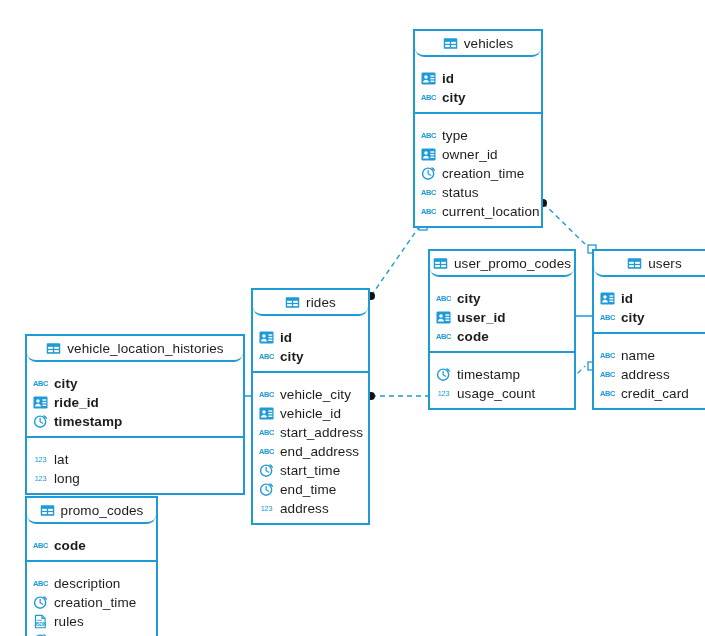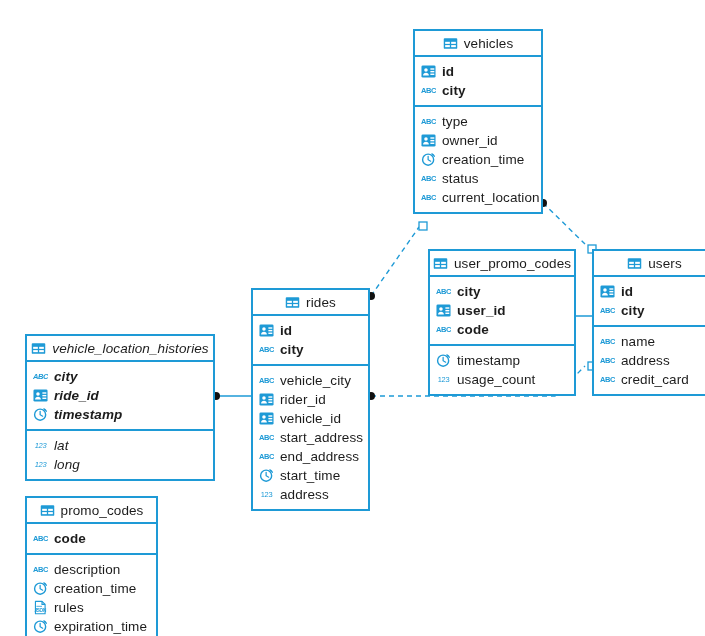"vehicles" .ent-header { border-radius: none -> 9px }
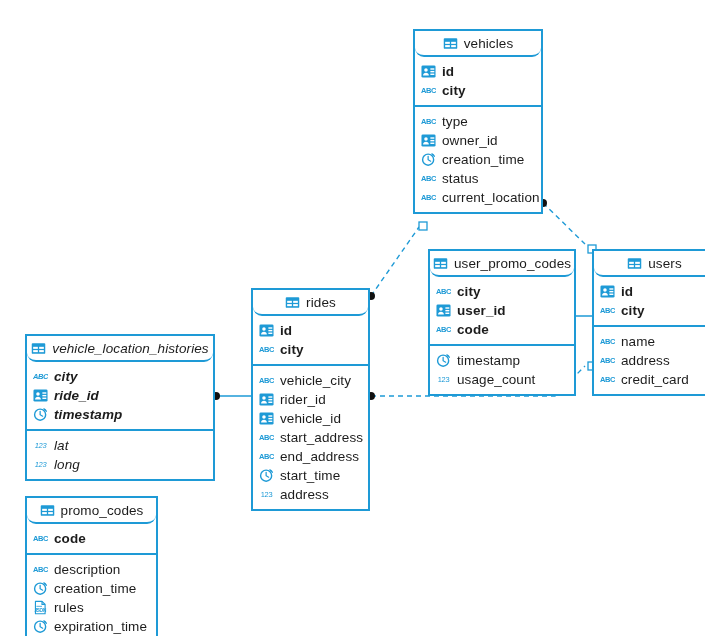"id" .ent-section { padding: 5px 0 5px 0 -> 12px 0 5px 0 }
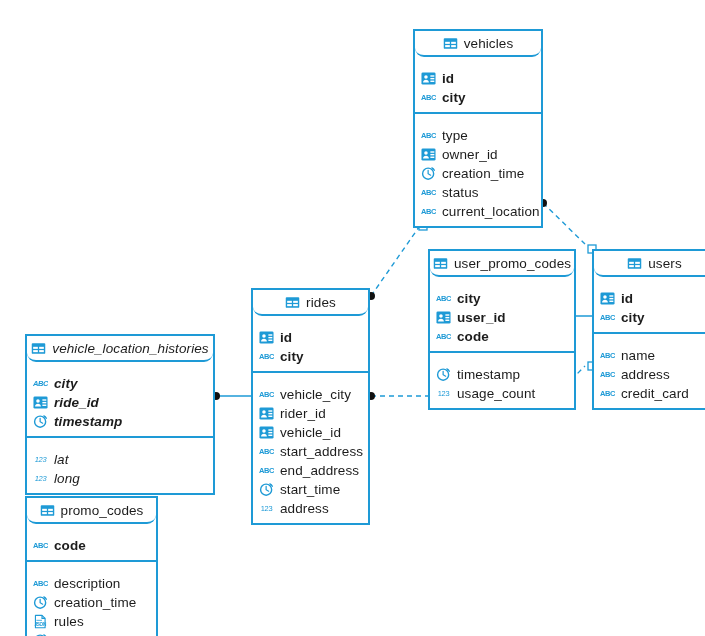"vehicle_location_histories" div.entity { font-style: italic -> none; width: 190px -> 220px }
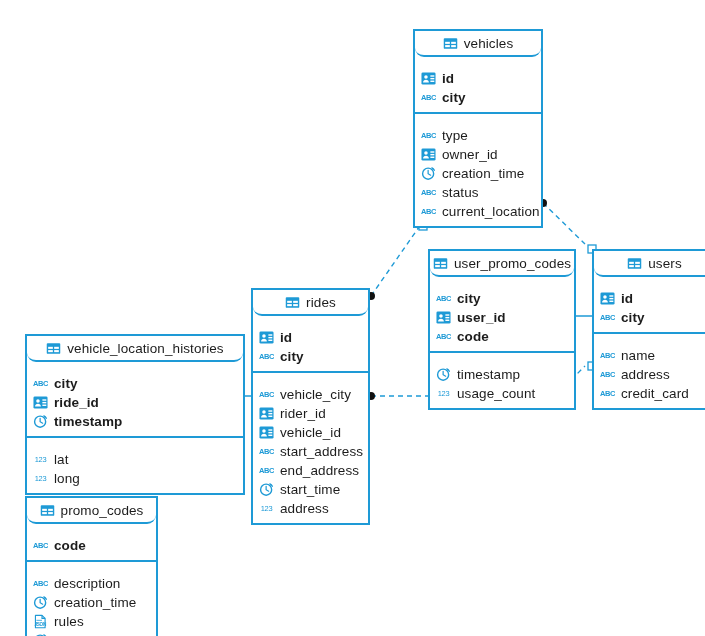"rider_id" div.field { html: <div> <span> <svg> <rect></rect> <circle></circle> <path></path> <rect></rect> <rect></rect> <rect></rect> </svg> </span> <span>rider_id</span> </div> -> none }
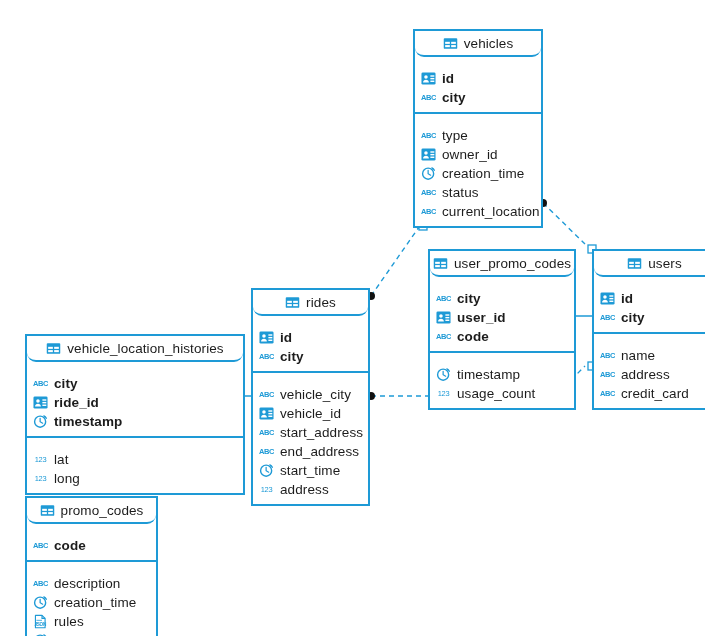"end_time" div.field { html: none -> <div> <span> <svg> <circle></circle> <path></path> <path></path> </svg> </span> <span>end_time</span> </div> }
